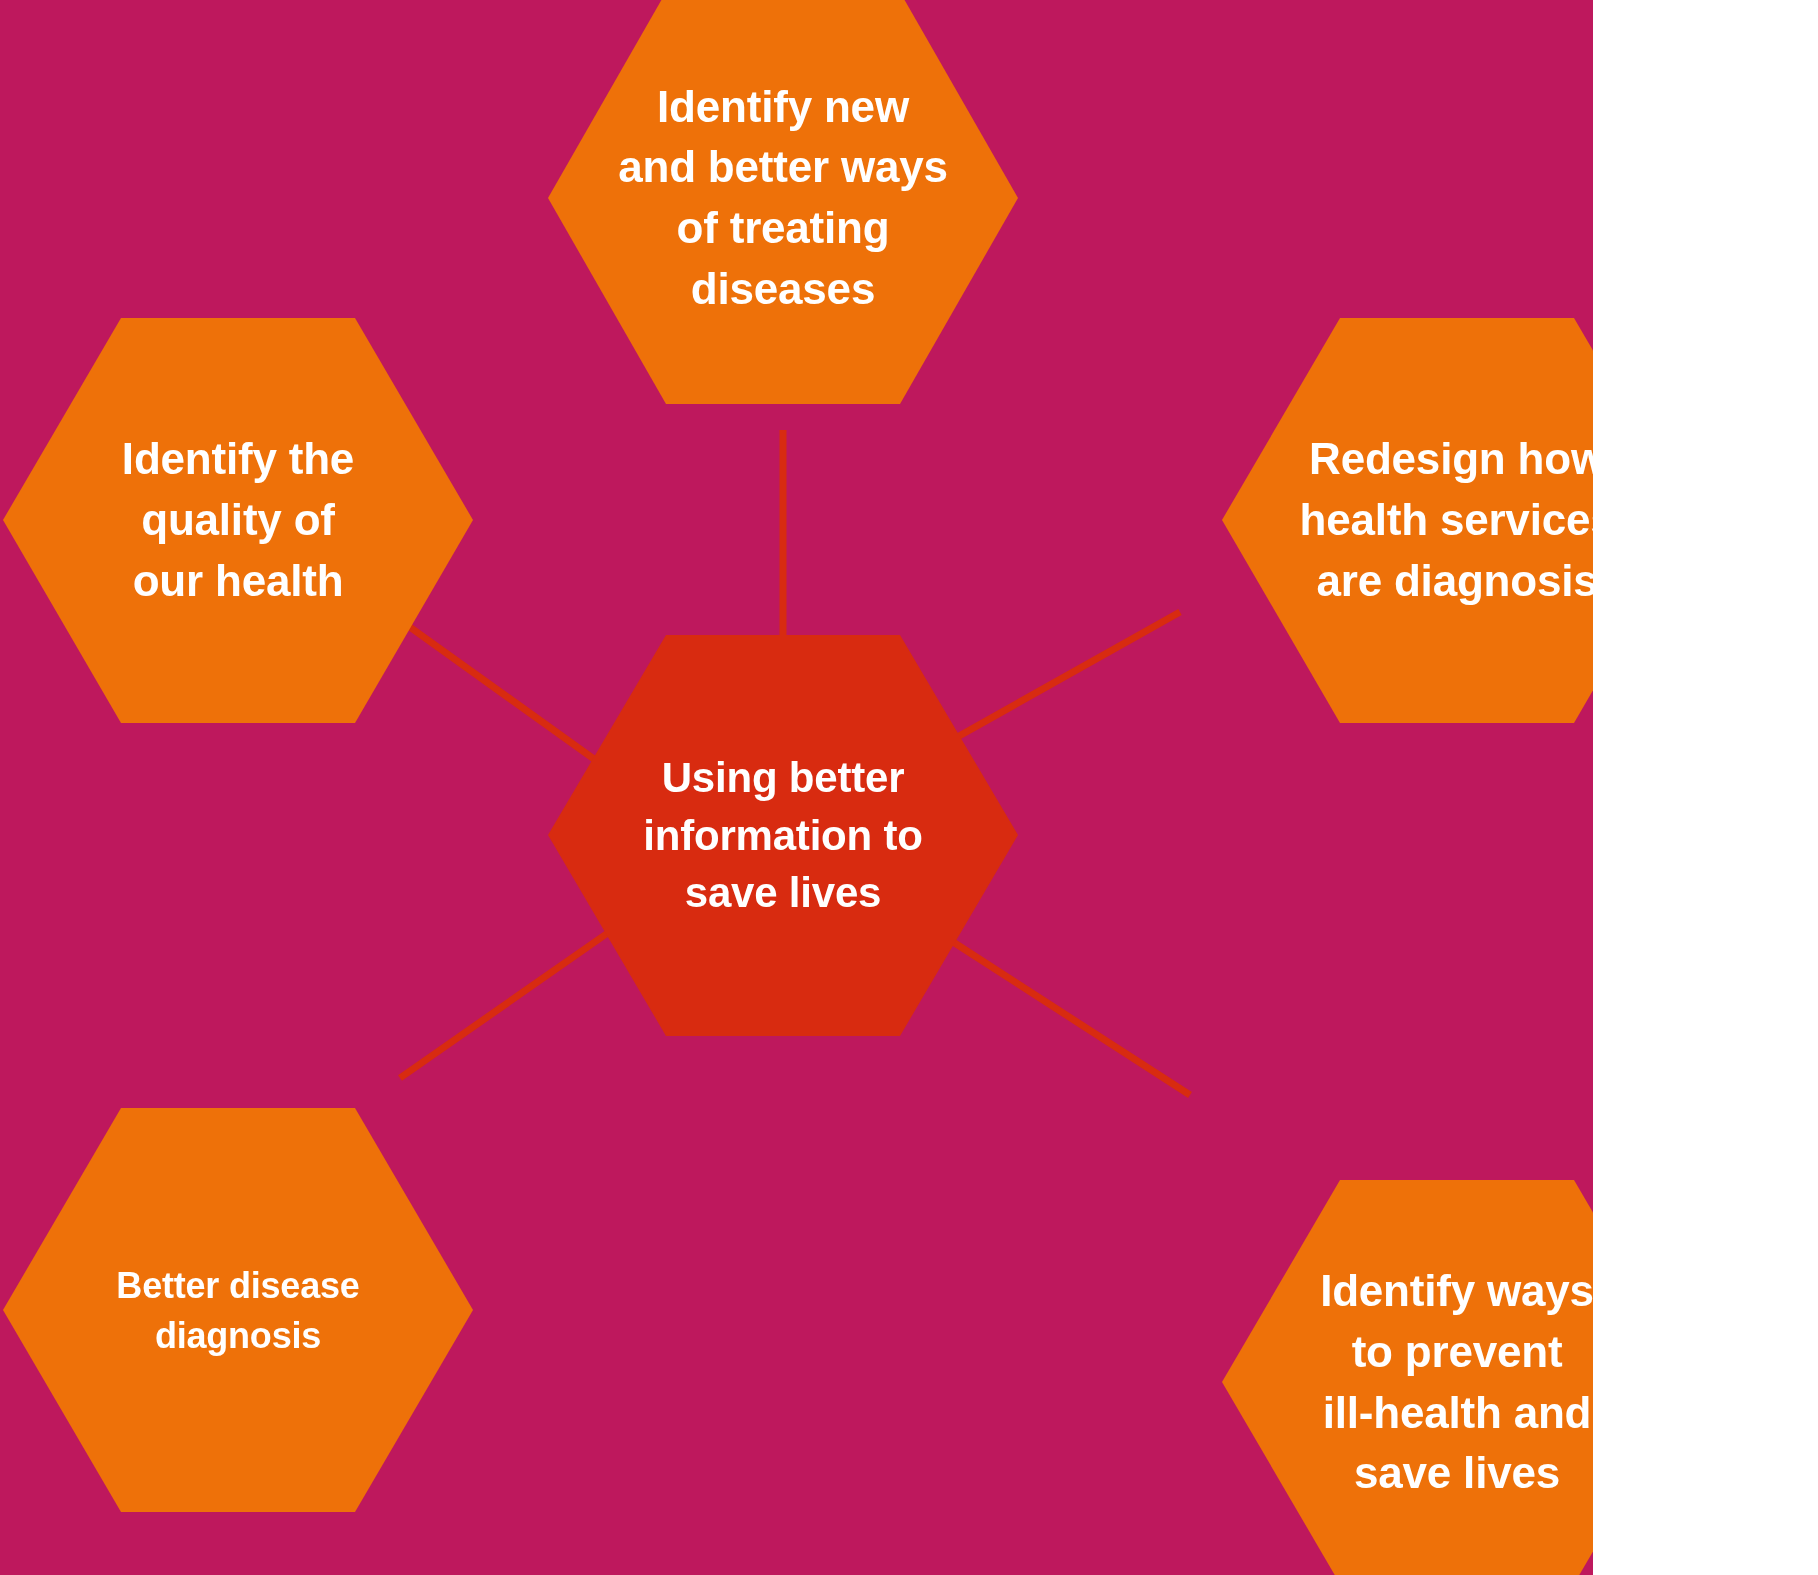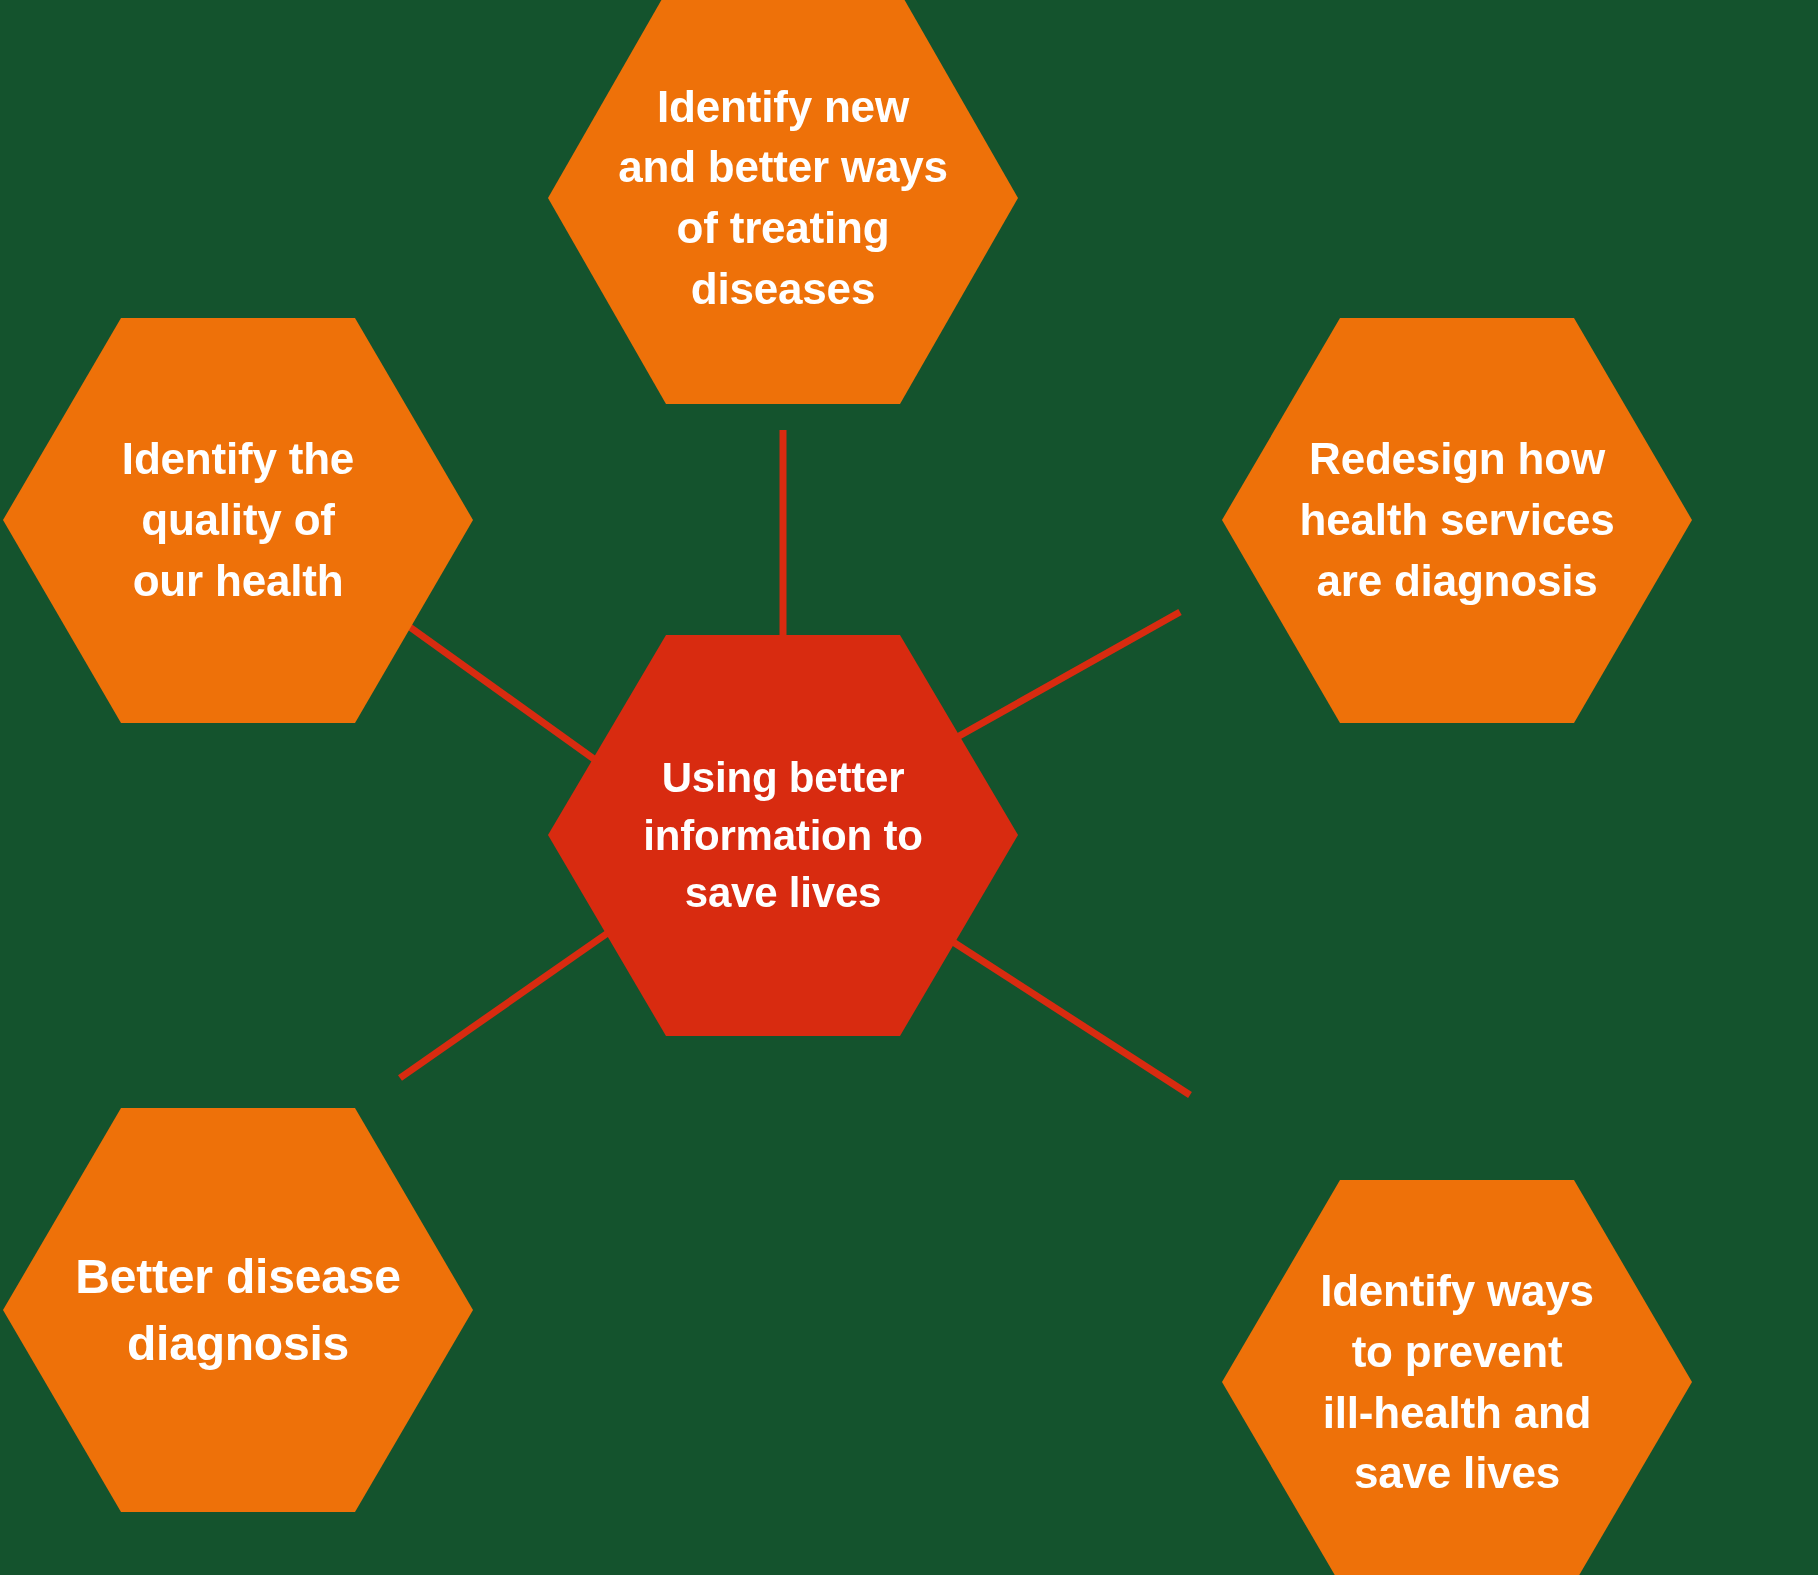"Identify new" #stage { background: #14532d -> #be185d; width: 1818px -> 1593px }
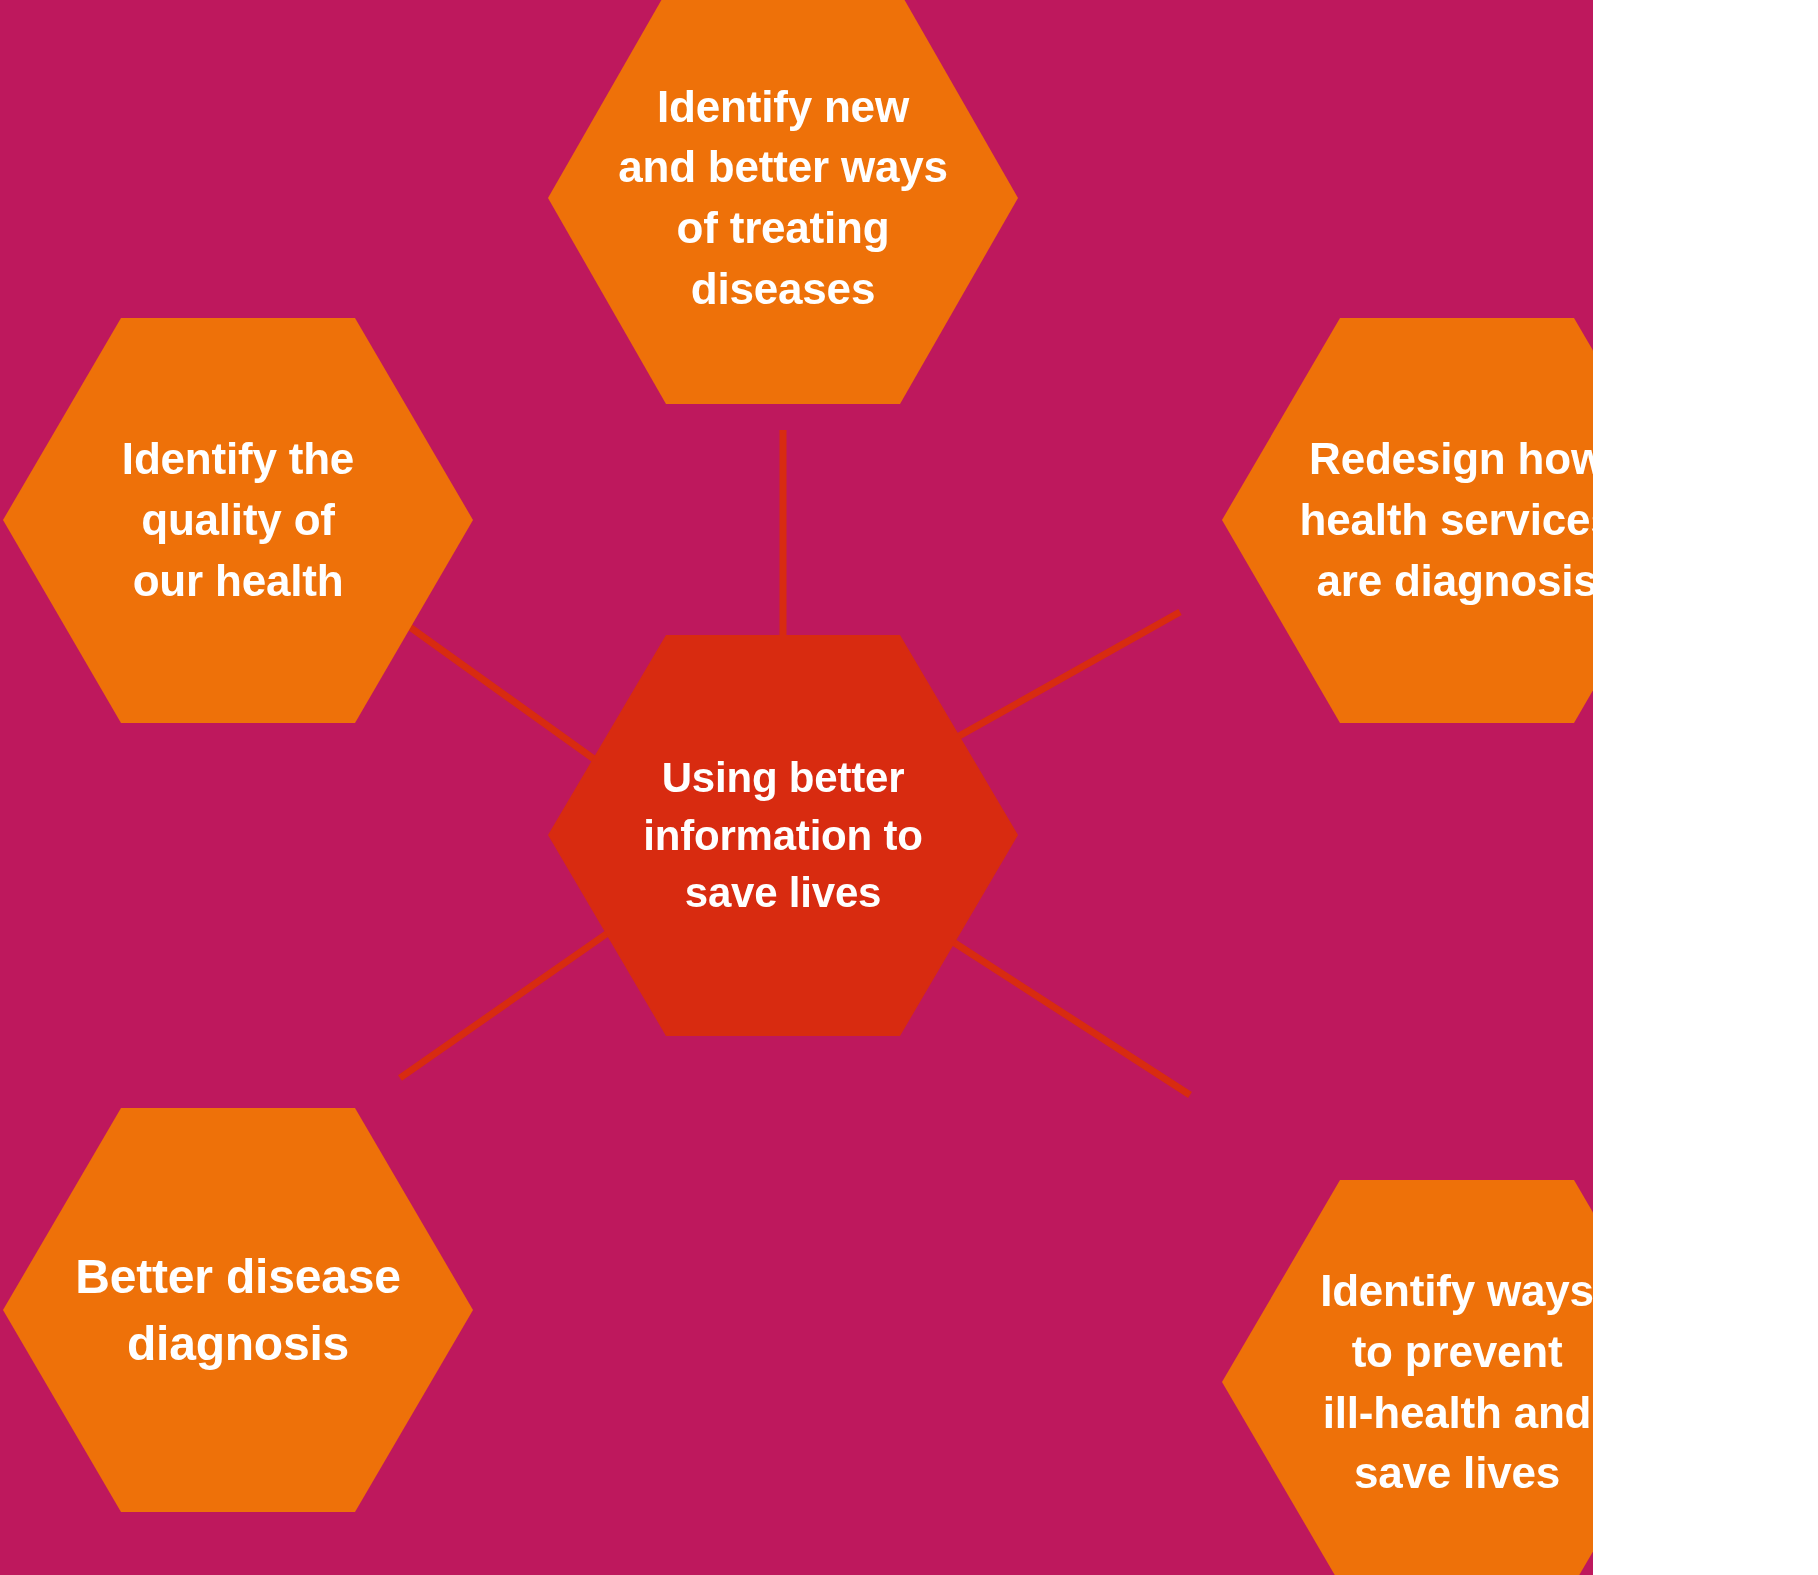"Better disease" div.node-label { font-size: 48px -> 36px }
